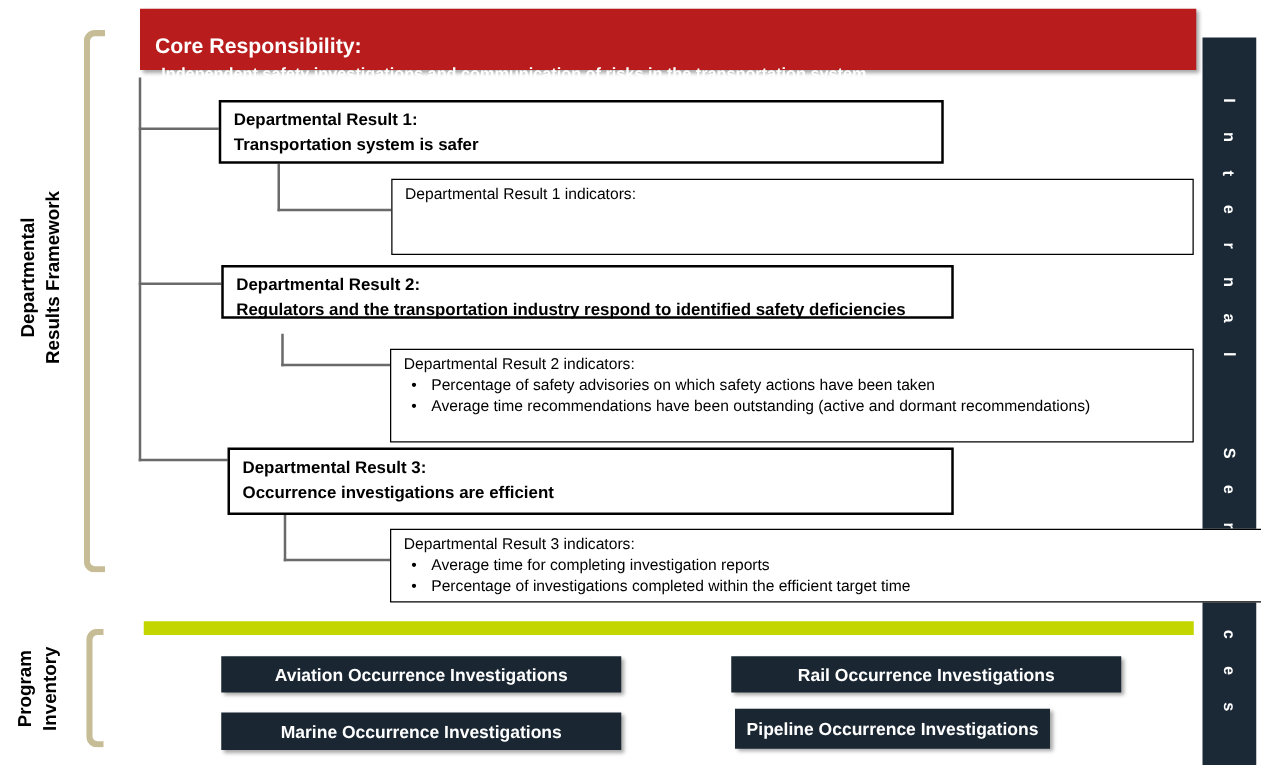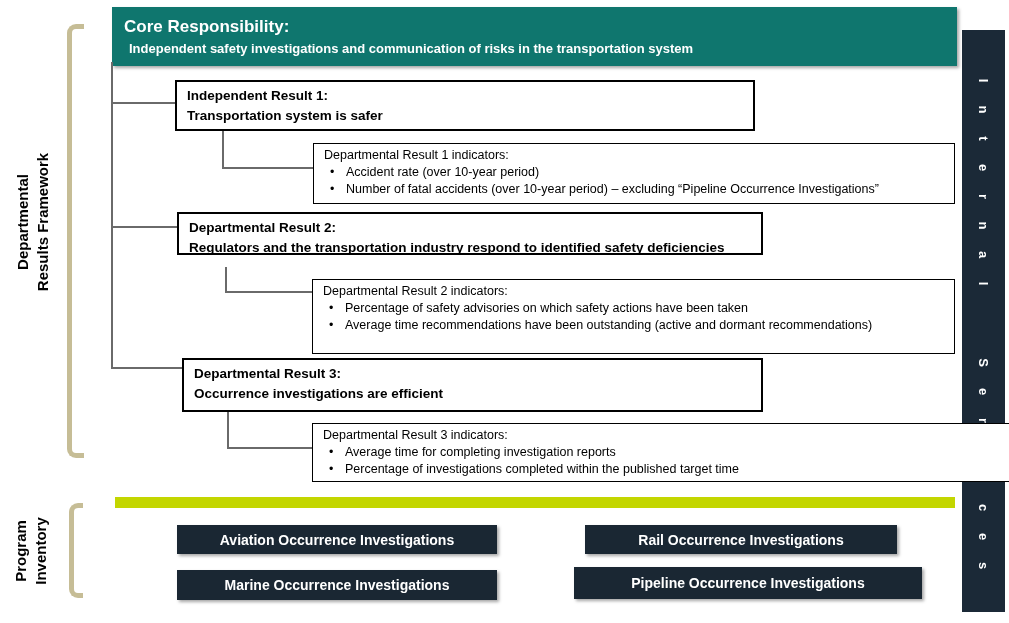"Core Responsibility:" .banner { background: #0f766e -> #b91c1c; height: 59px -> 49px; padding: 9px 12px -> 19px 12px }
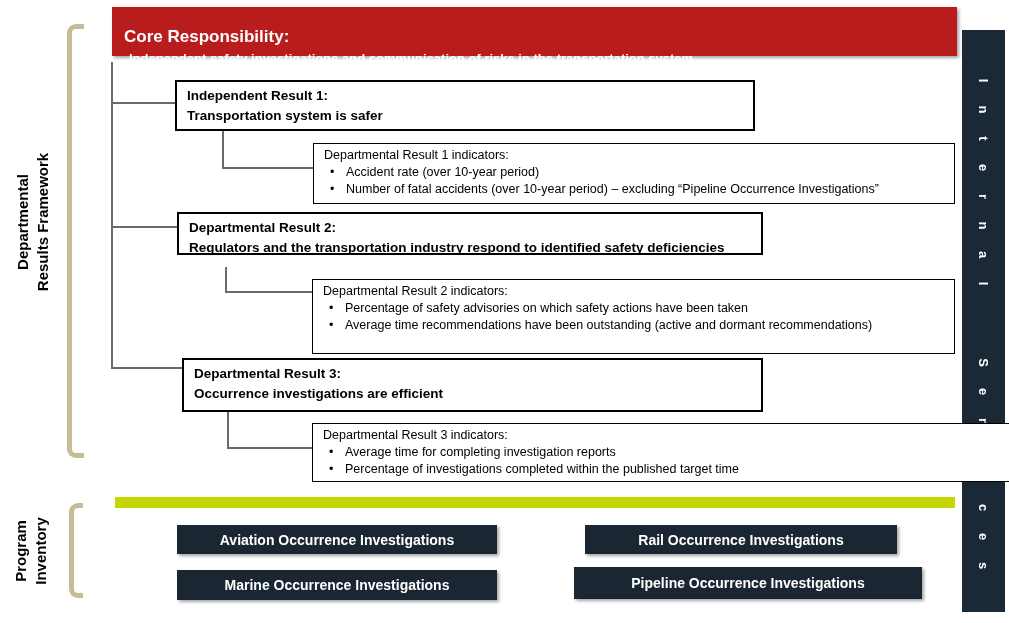"Independent Result 1:" div.dr-title { text: Independent -> Departmental }
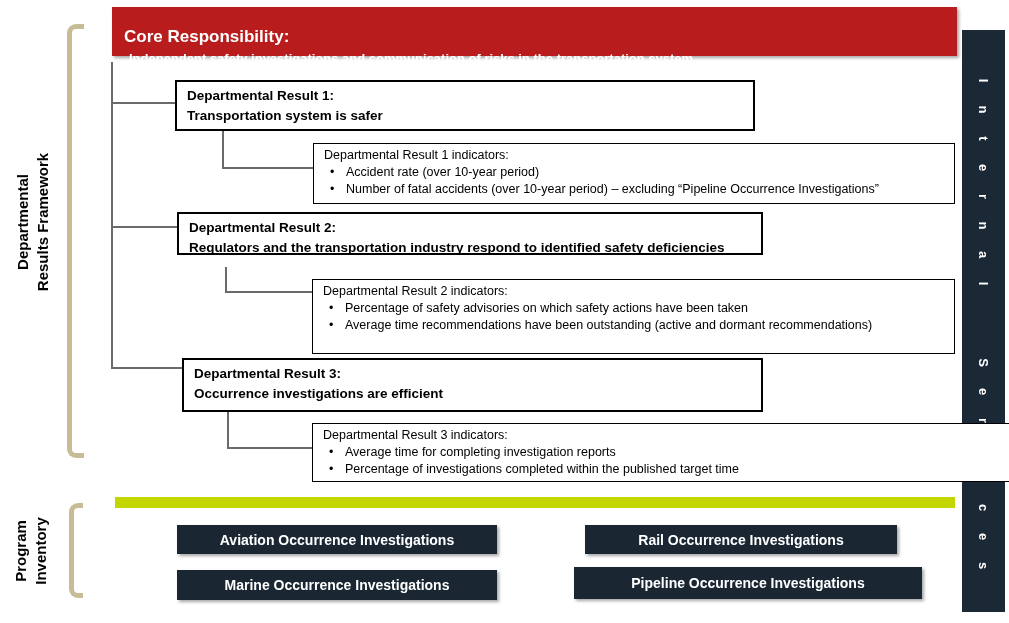"Accident rate (over 10-year period)" ul { html: <ul> <li>Accident rate (over 10-year period)</li> <li>Number of fatal accidents (over 10-year period) – excluding “Pipeline Occurrence Investigations”</li> </ul> -> none }
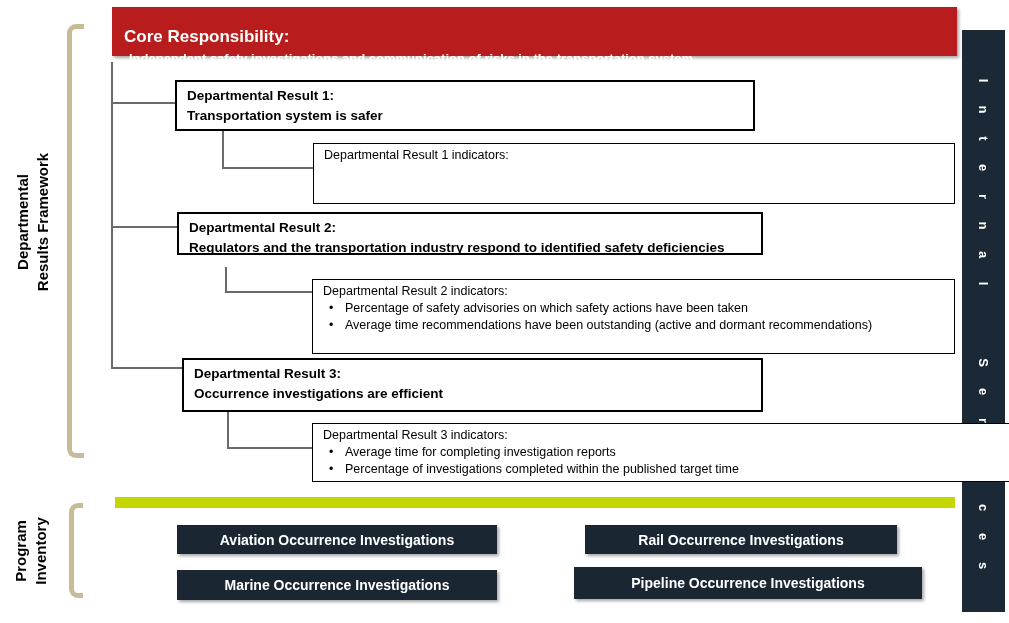"Percentage of investigations completed" li { text: published -> efficient }
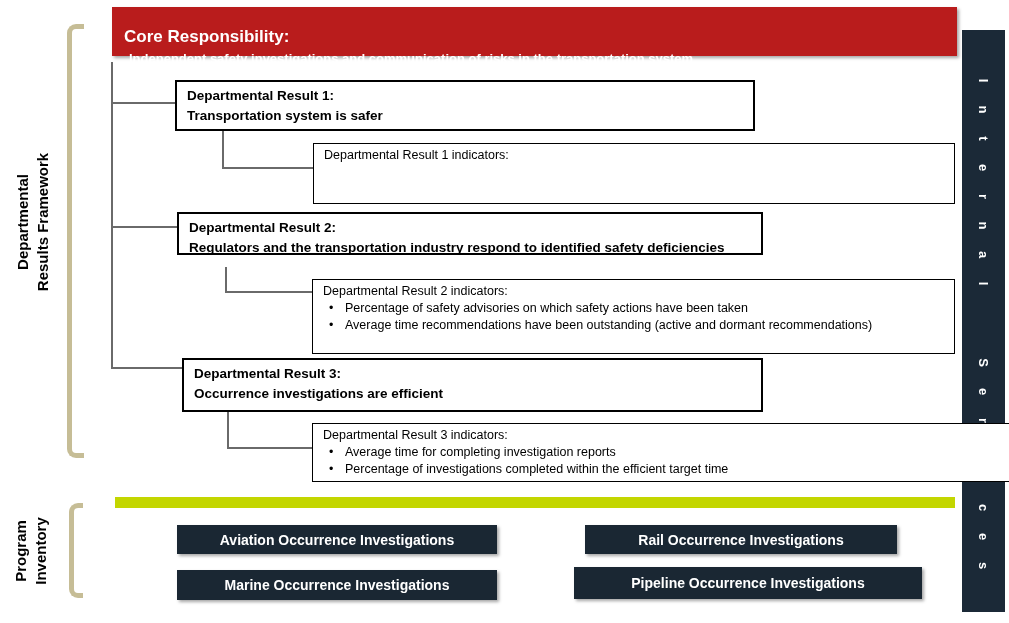"Pipeline Occurrence Investigations" .prog-pipeline { left: 574px -> 588px; width: 348px -> 252px }
